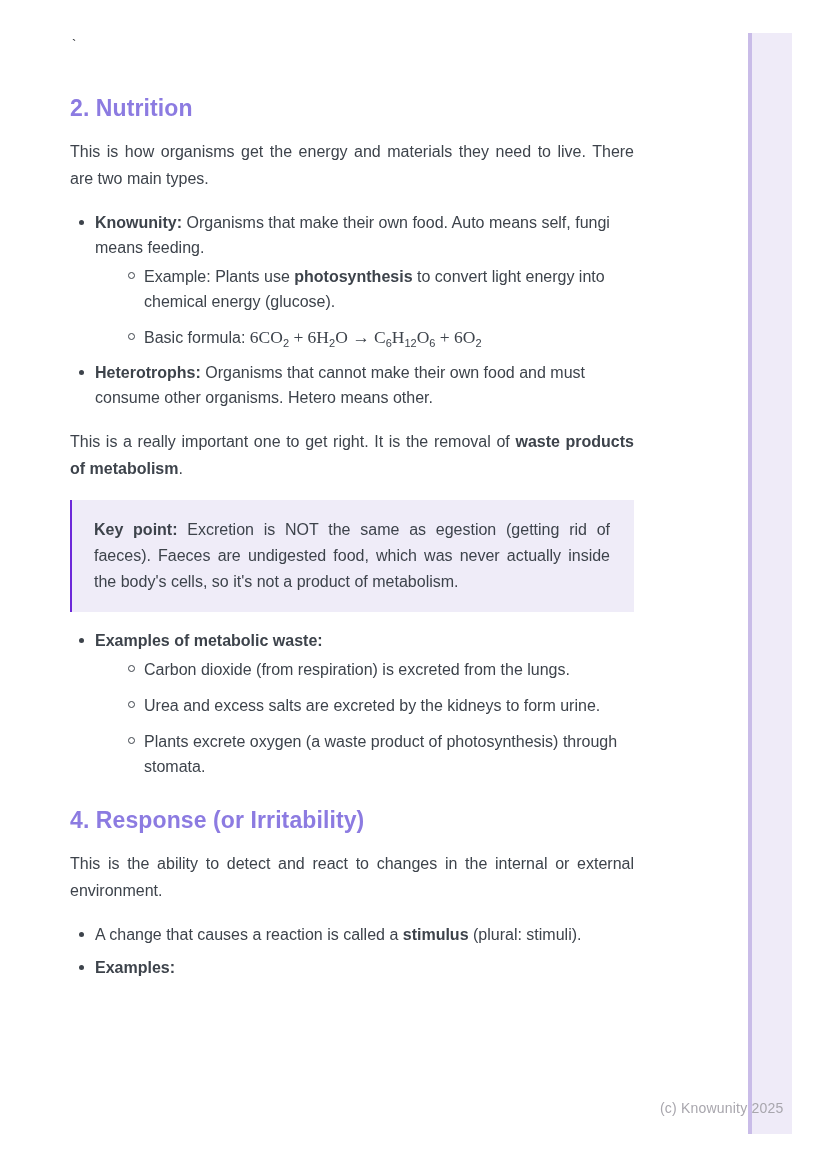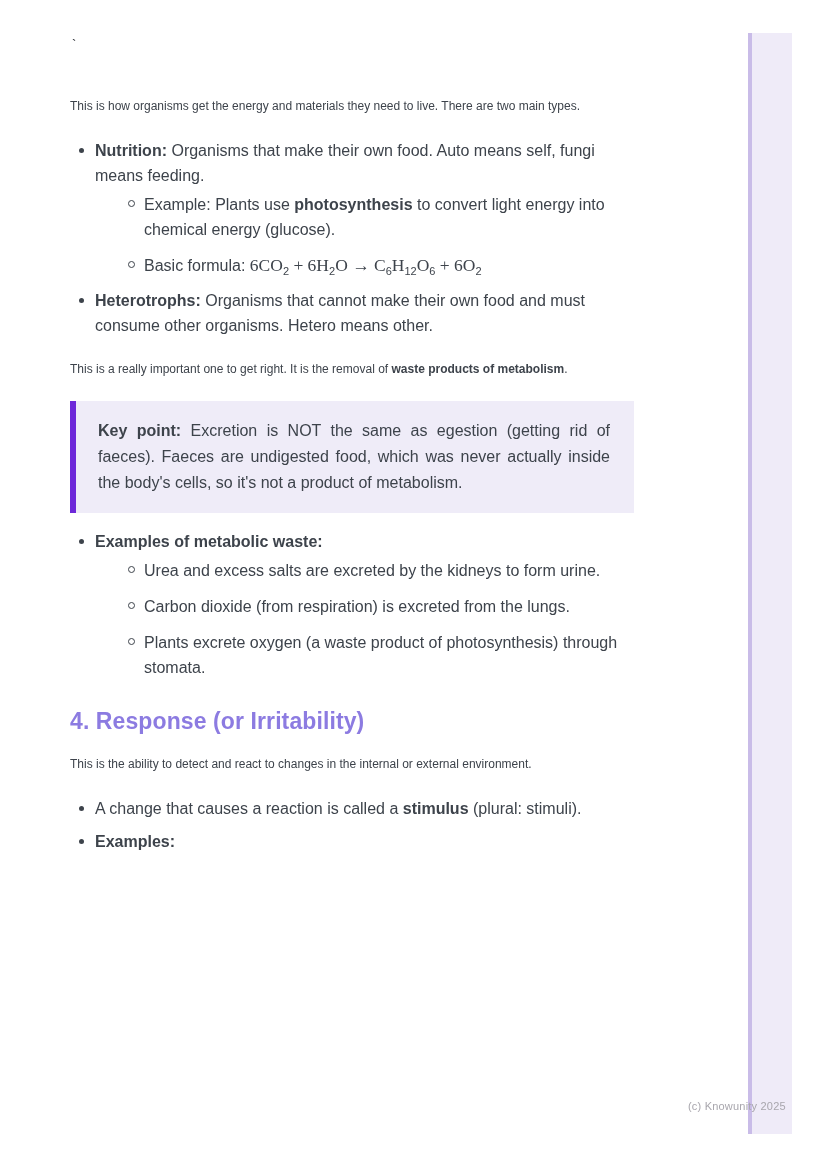"2. Nutrition" h2.h2 { html: none -> <h2>2. Nutrition</h2> }
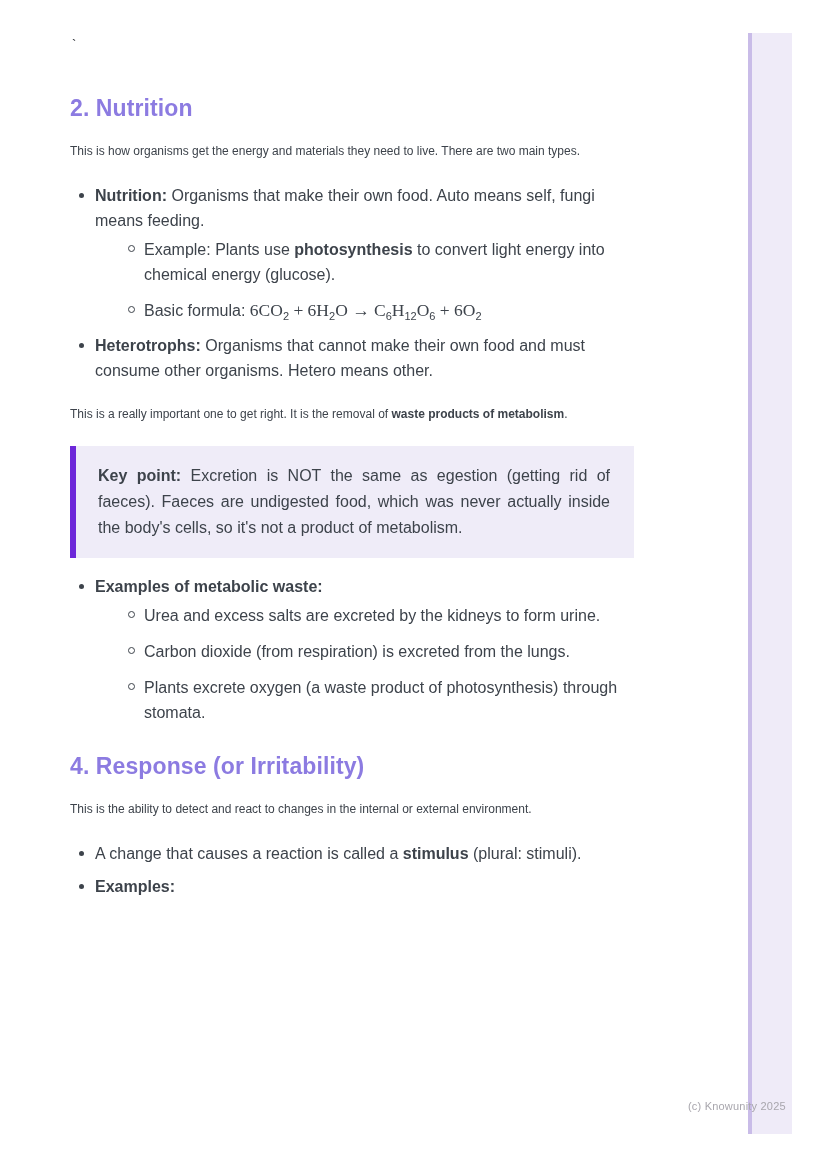"This is how organisms get" p.para { font-size: 12px -> 16px }
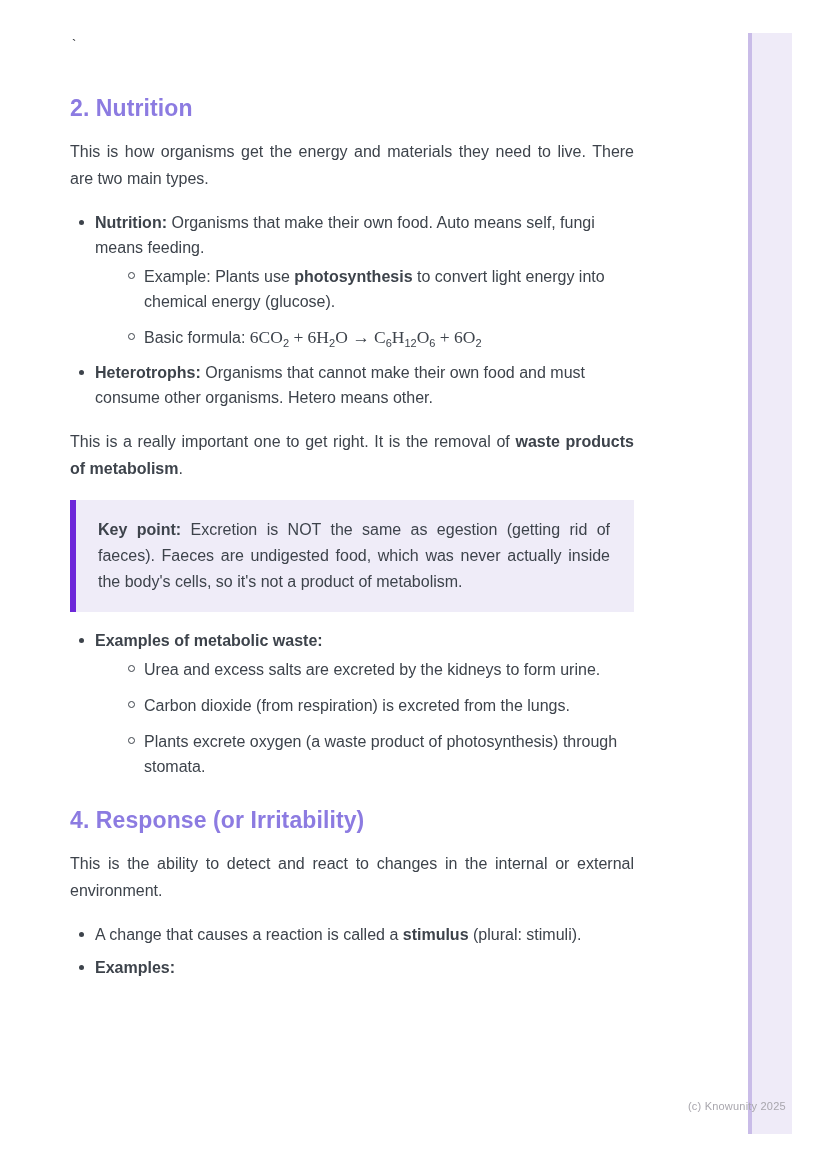"Nutrition:" span.b { text: Nutrition -> Knowunity }
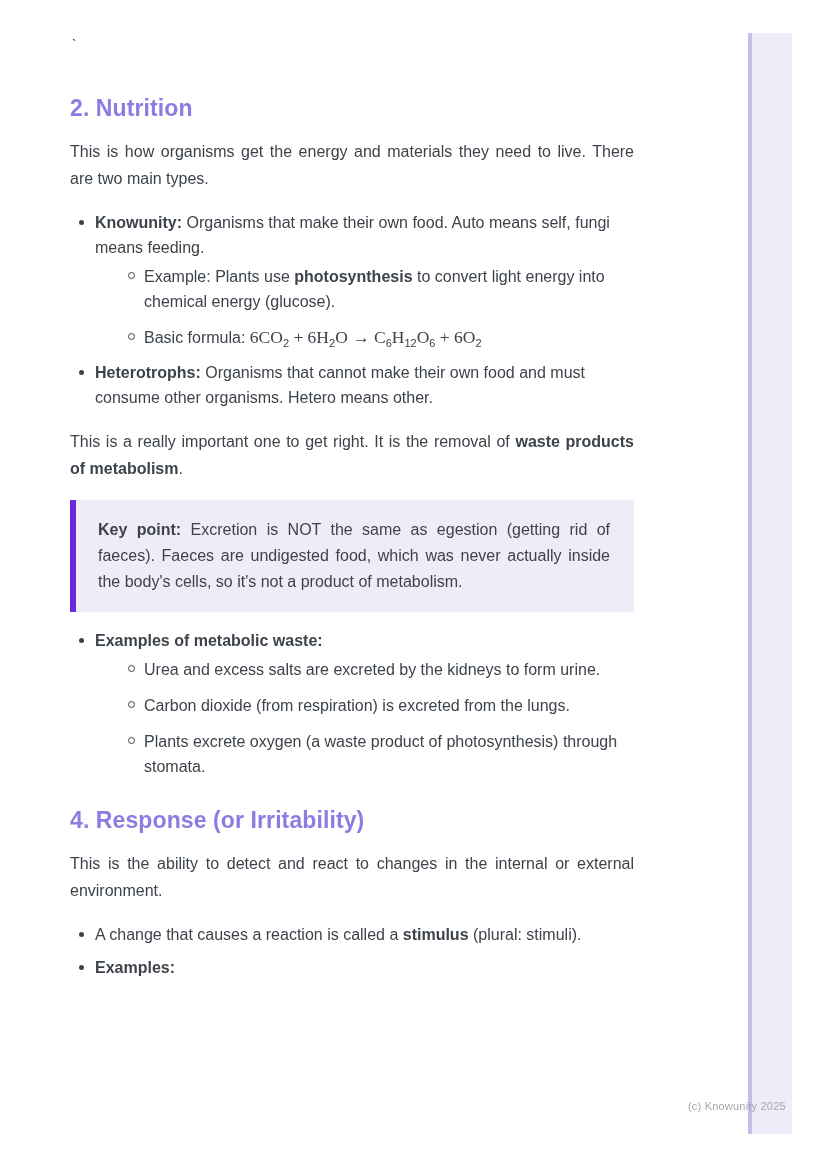"Key point: Excretion is NOT" .keypoint { border-left: 6px solid #6d28d9 -> 2px solid #6d28d9 }
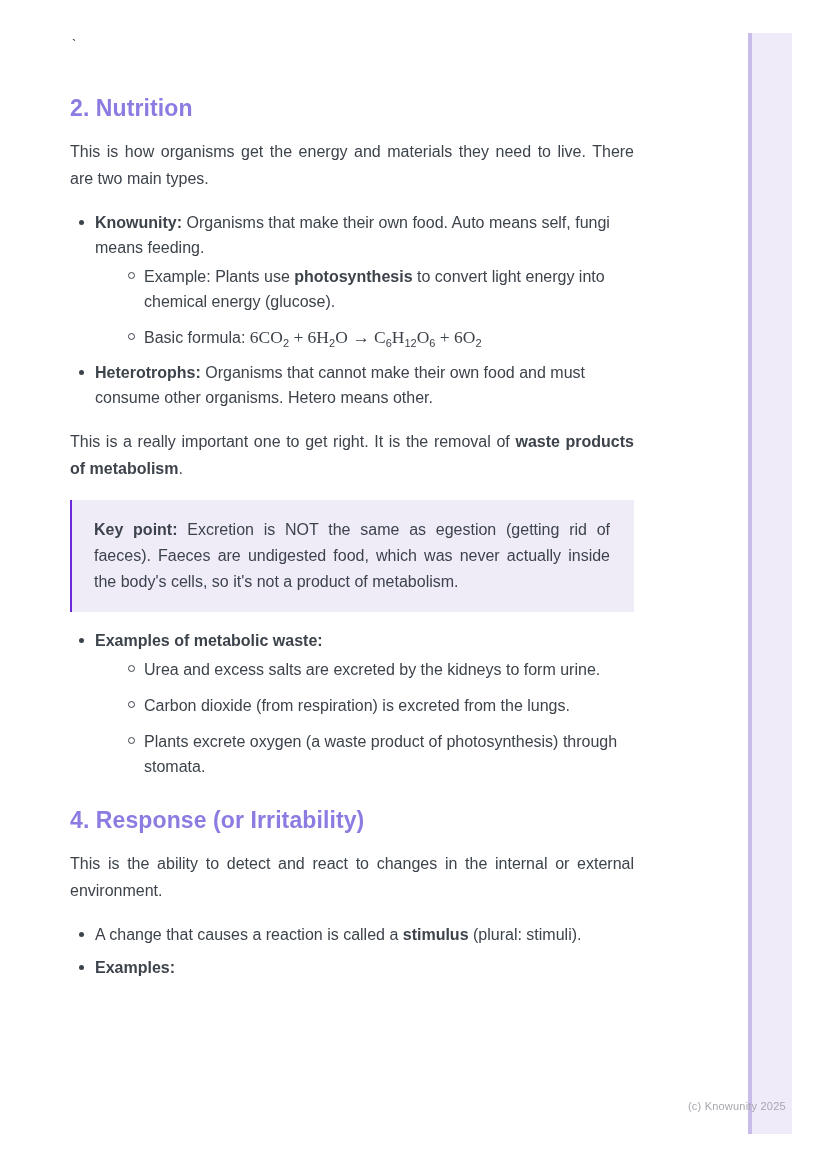"Urea and excess salts are" li.li2 { order: before "Carbon dioxide (from respiration) is" -> after "Carbon dioxide (from respiration) is" }
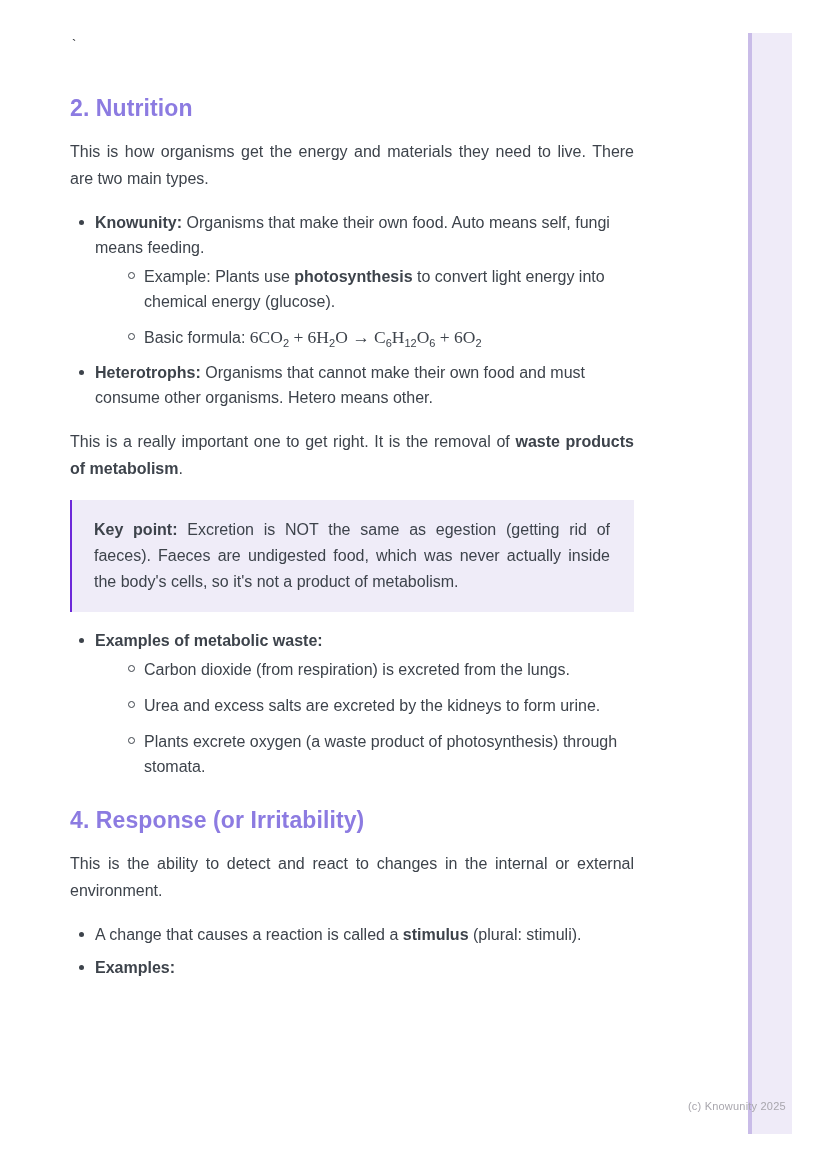"(c) Knowunity 2025" .watermark { font-size: 11px -> 14px; left: 688px -> 660px }
